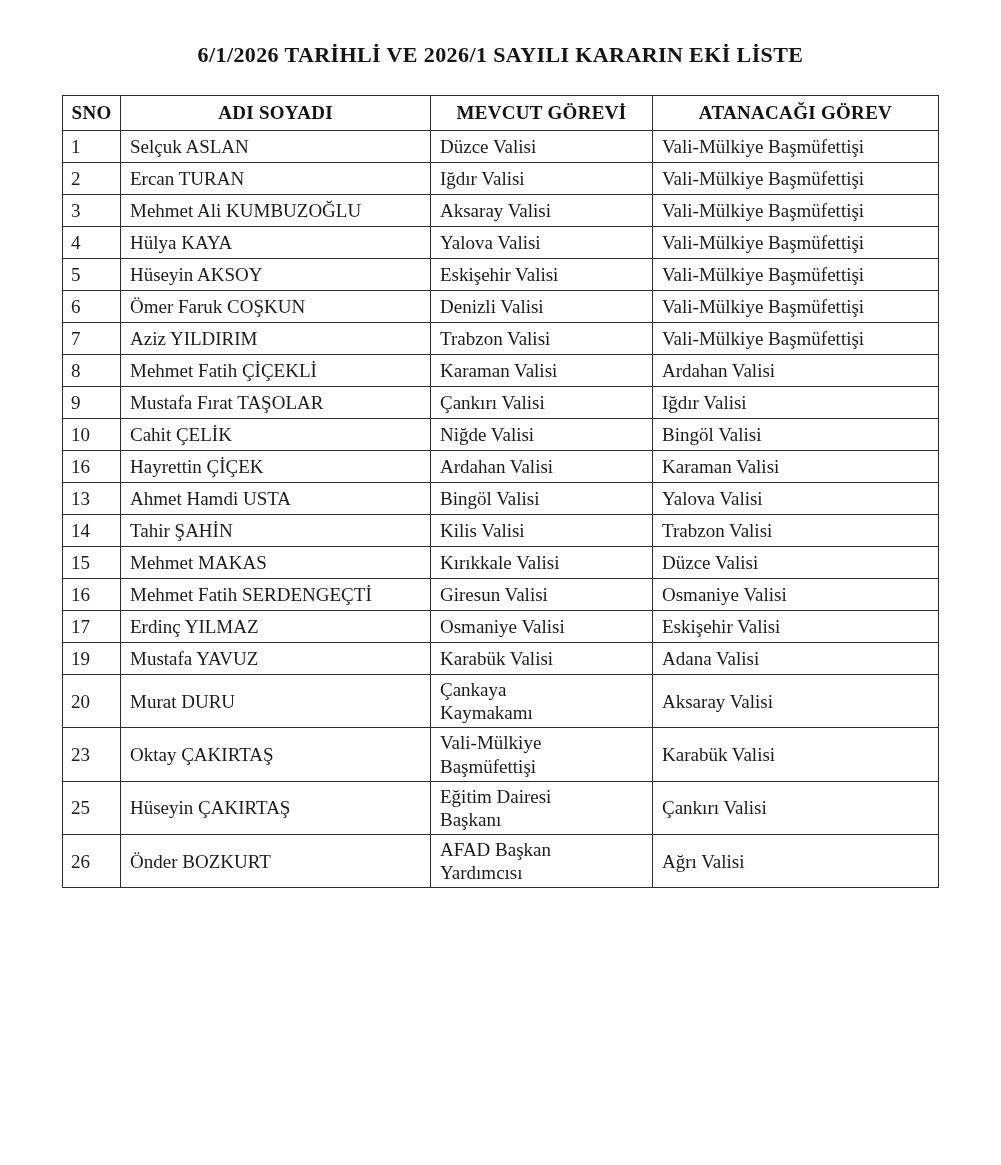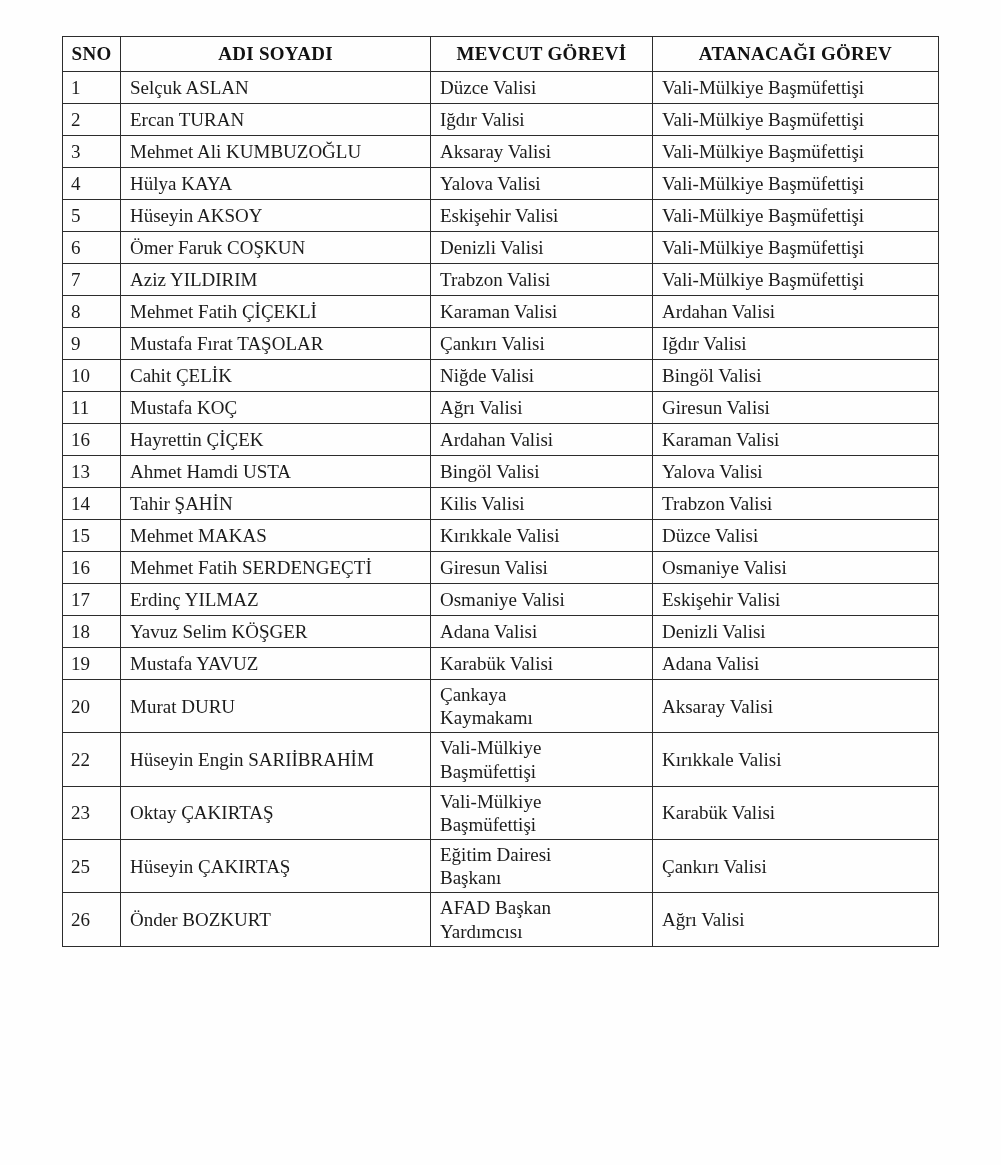"6/1/2026 TARİHLİ VE 2026/1 SAYILI" div.doc-title { html: none -> <div>6/1/2026 TARİHLİ VE 2026/1 SAYILI KARARIN EKİ LİSTE</div> }
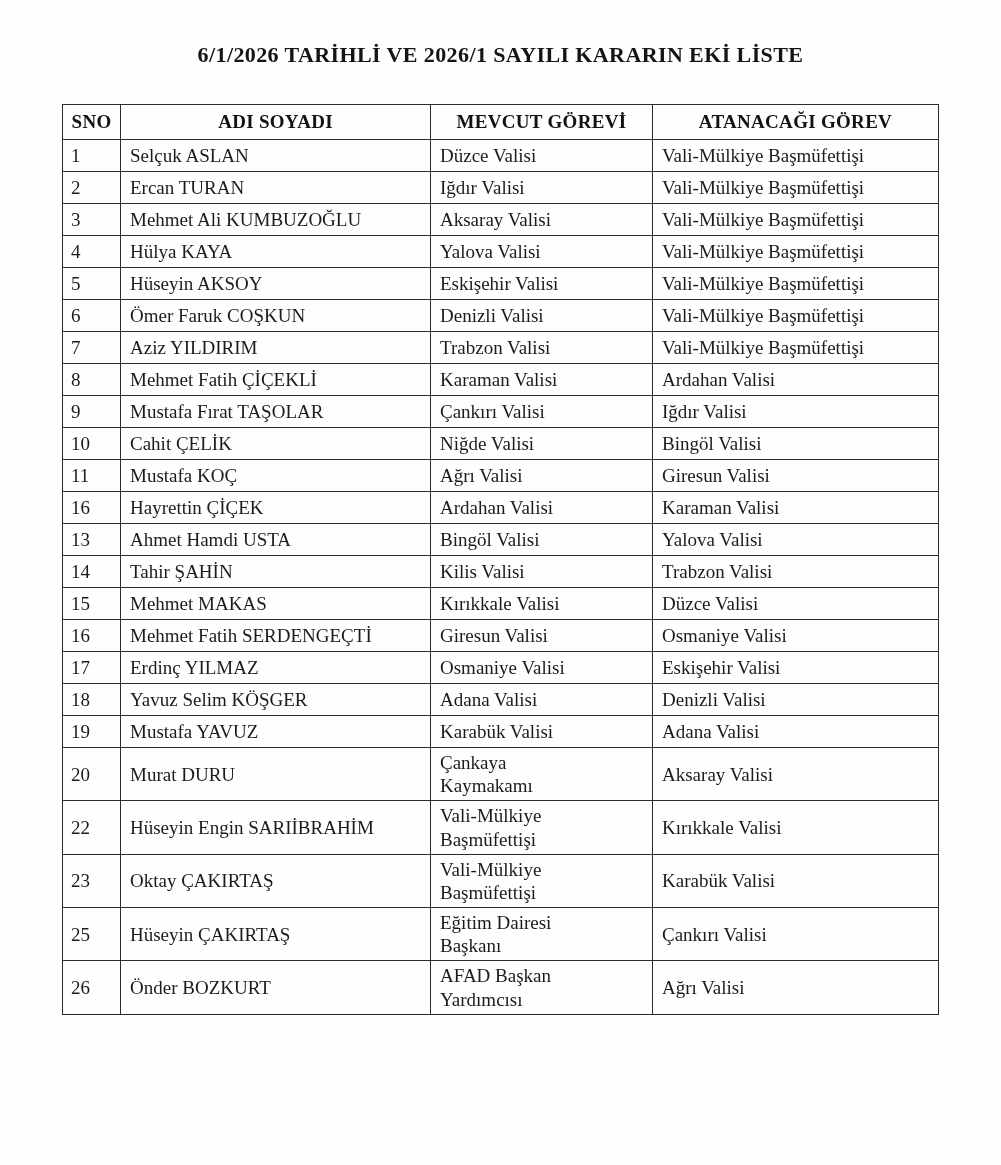"SNO" table.appointment-table { margin: 36px 0 0 62px -> 27px 0 0 62px }
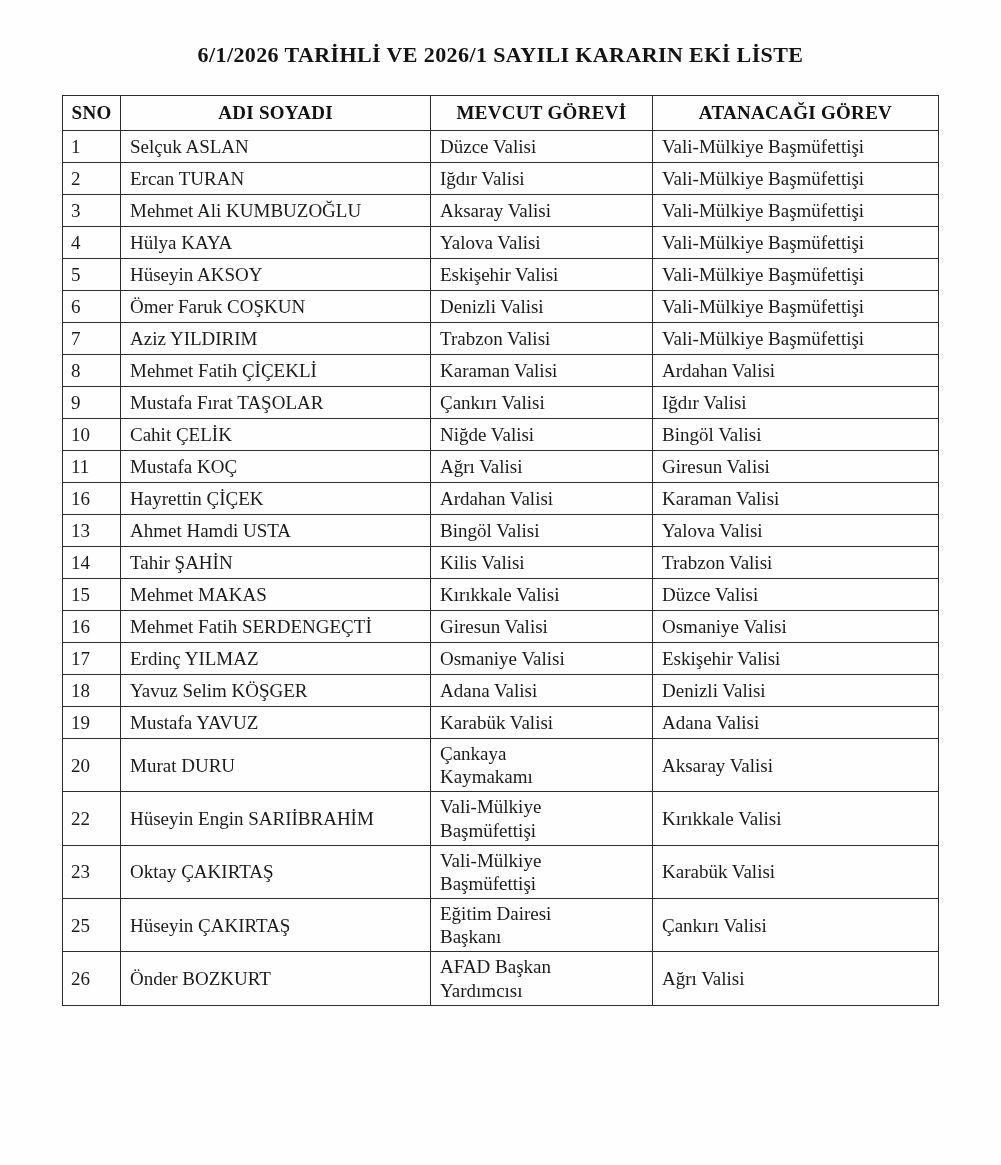"11" tr { html: <tr> <td>11</td> <td>Mustafa KOÇ</td> <td>Ağrı Valisi</td> <td>Giresun Valisi</td> </tr> -> none }
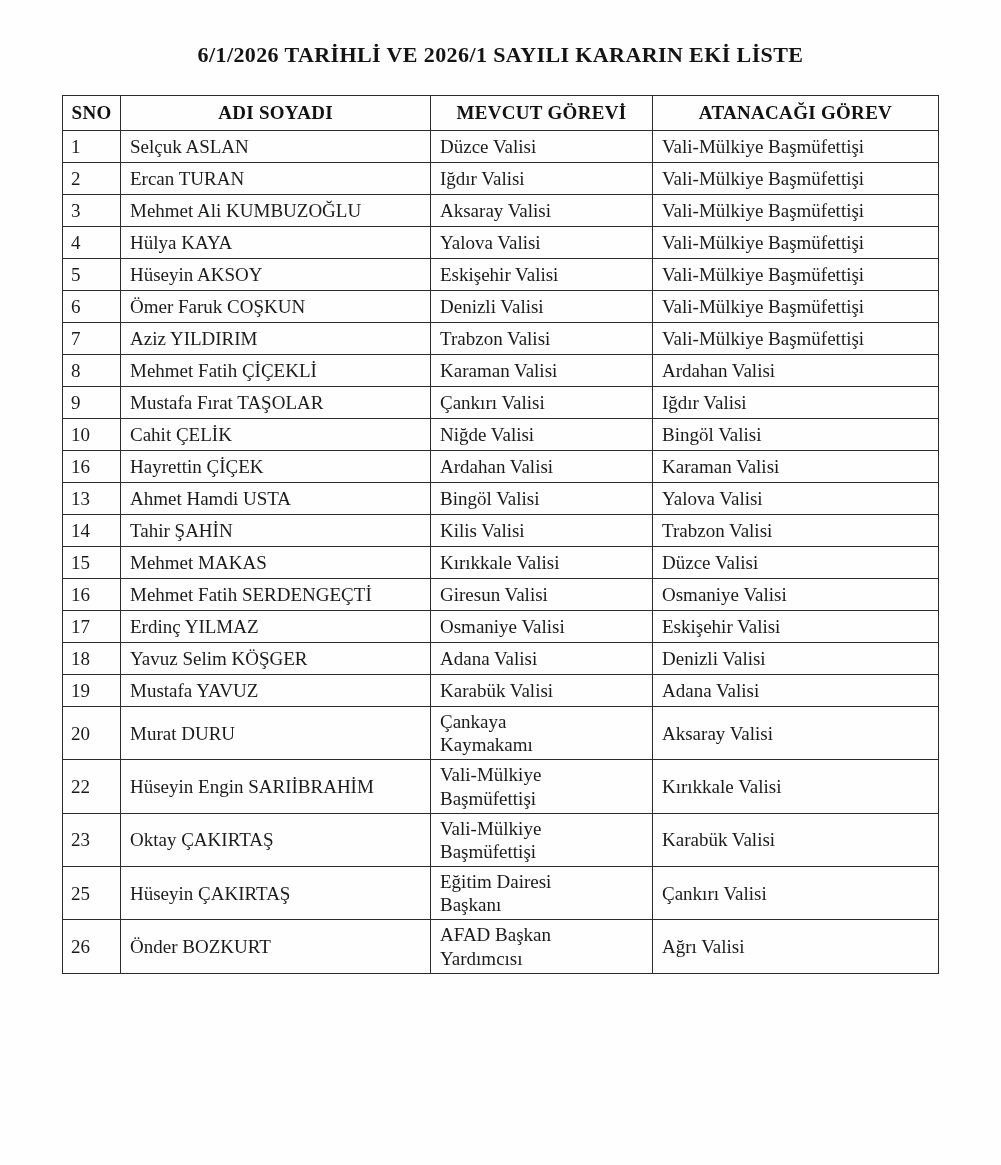"18" tr { html: <tr> <td>18</td> <td>Yavuz Selim KÖŞGER</td> <td>Adana Valisi</td> <td>Denizli Valisi</td> </tr> -> none }
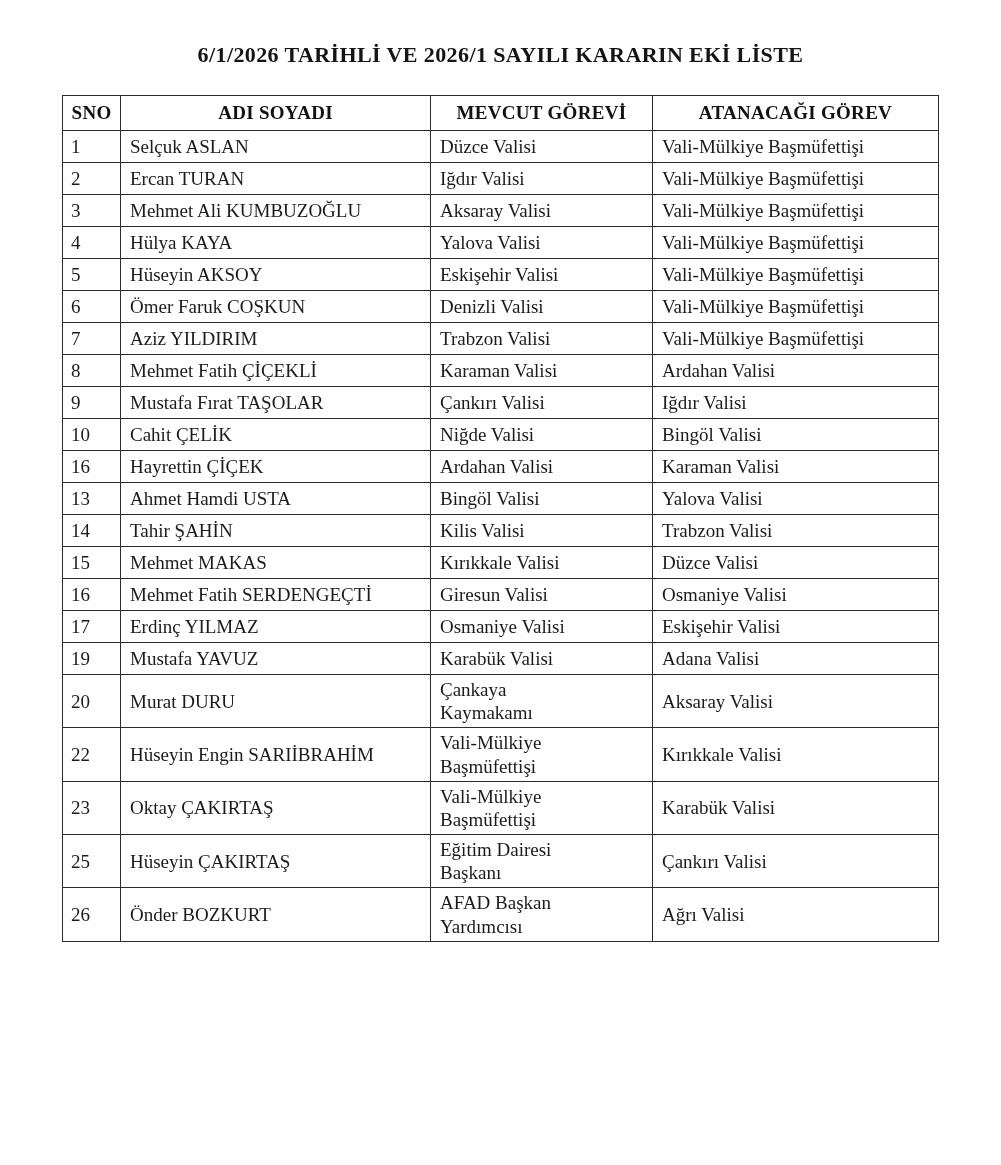"22" tr { html: <tr> <td>22</td> <td>Hüseyin Engin SARIİBRAHİM</td> <td>Vali-Mülkiye Başmüfettişi</td> <td>Kırıkkale Valisi</td> </tr> -> none }
